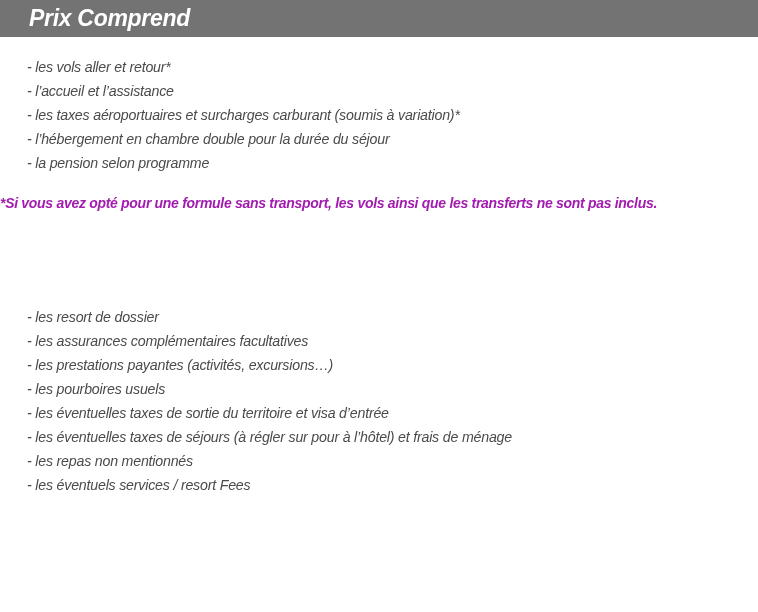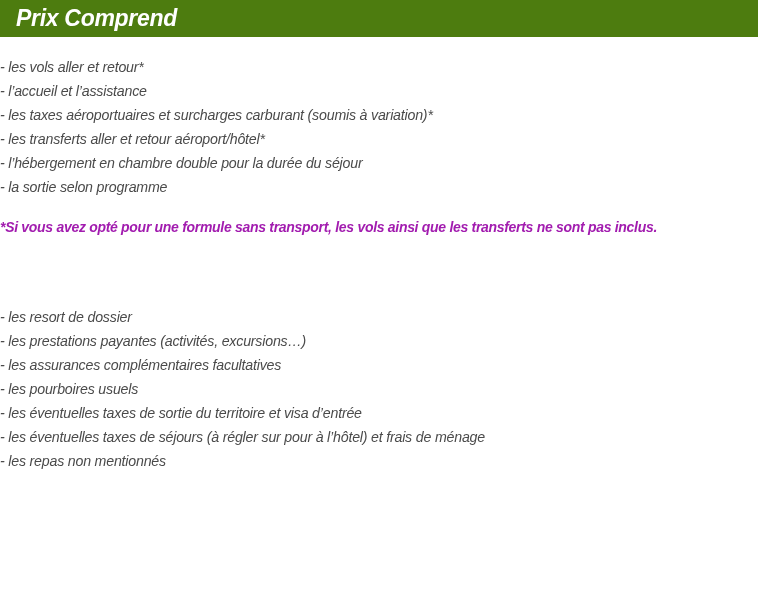"Prix Comprend" .section-header { background: #4d7c0f -> #737373; padding-left: 16px -> 29px }
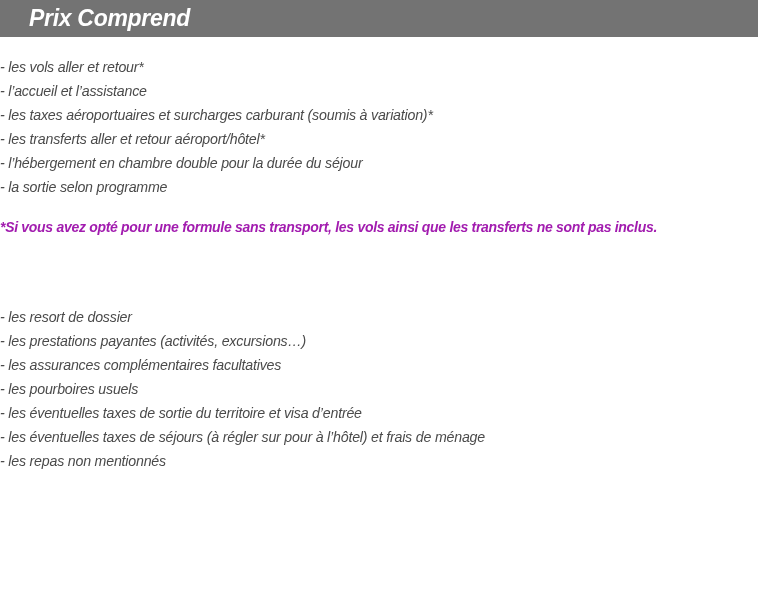"- les vols aller et" .item { margin-left: none -> 27px }
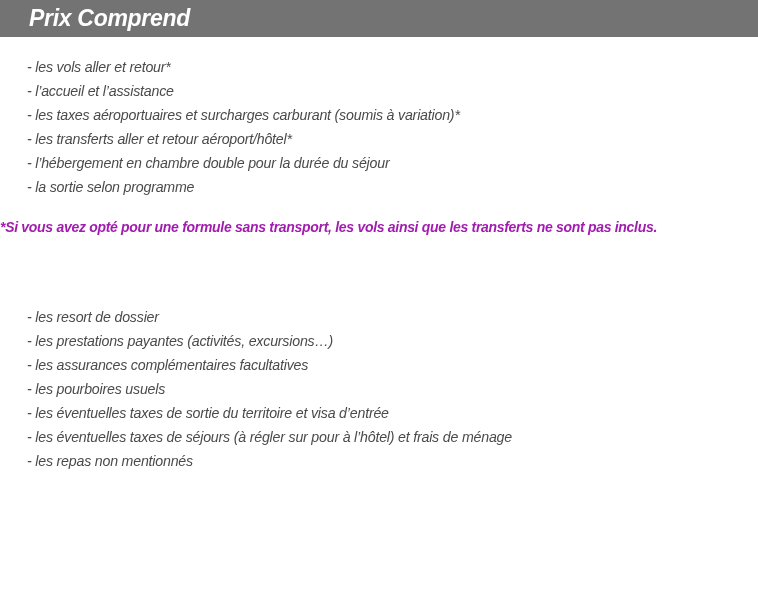"- les transferts aller et" li.item { html: <li>- les transferts aller et retour aéroport/hôtel*</li> -> none }
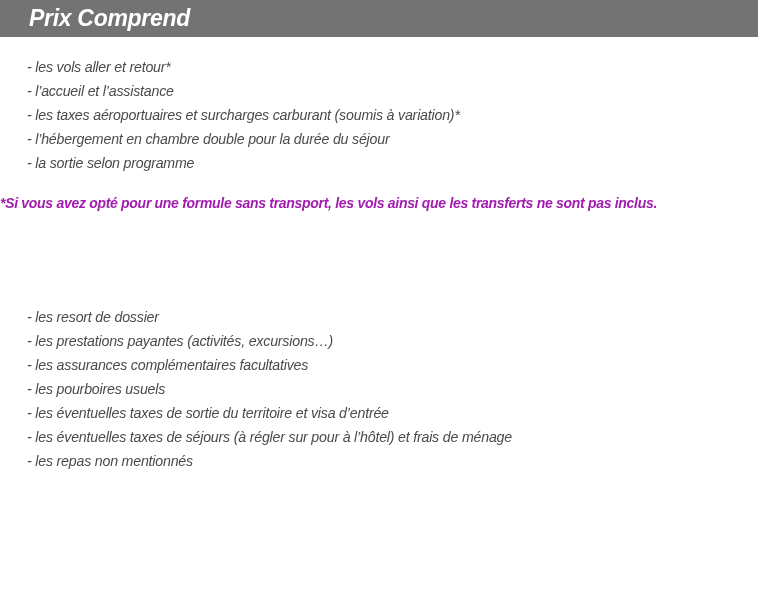"- la sortie selon programme" li.item { text: sortie -> pension }
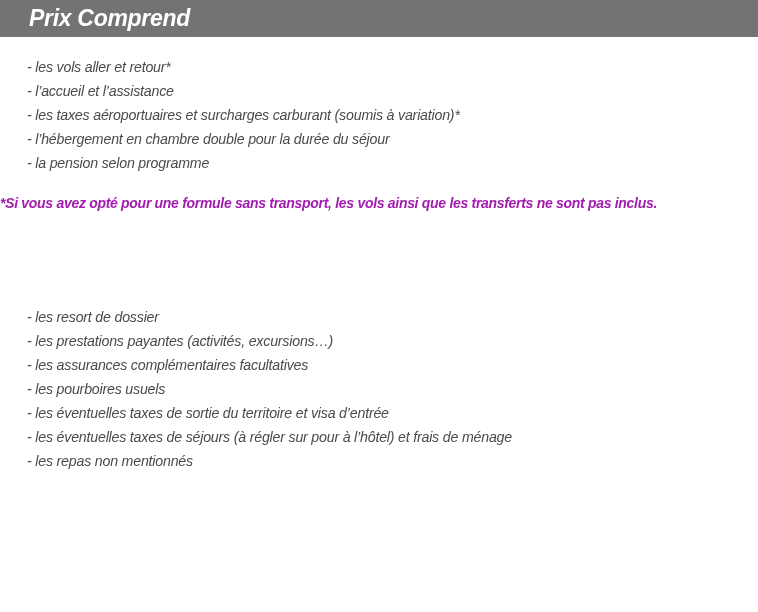"- les prestations payantes (activités," li.item { order: before "- les assurances complémentaires" -> after "- les assurances complémentaires" }
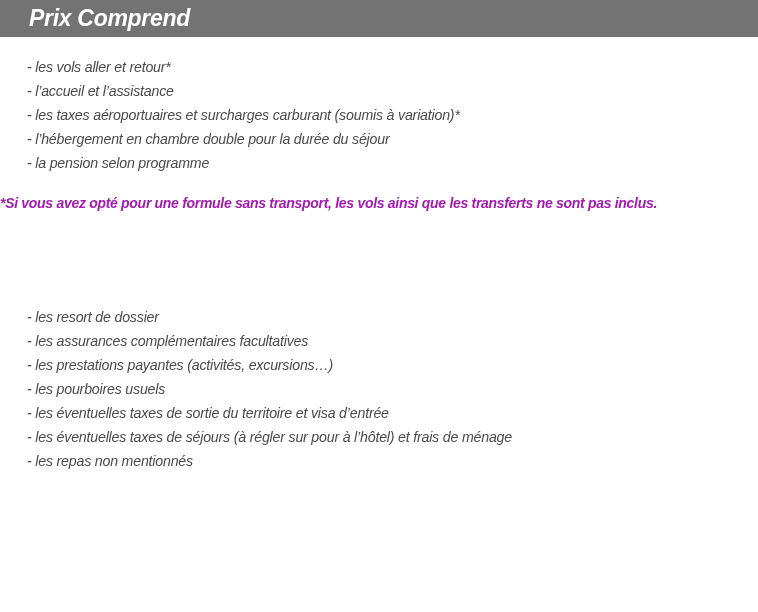"- les éventuels services /" li.item { html: none -> <li>- les éventuels services / resort Fees</li> }
